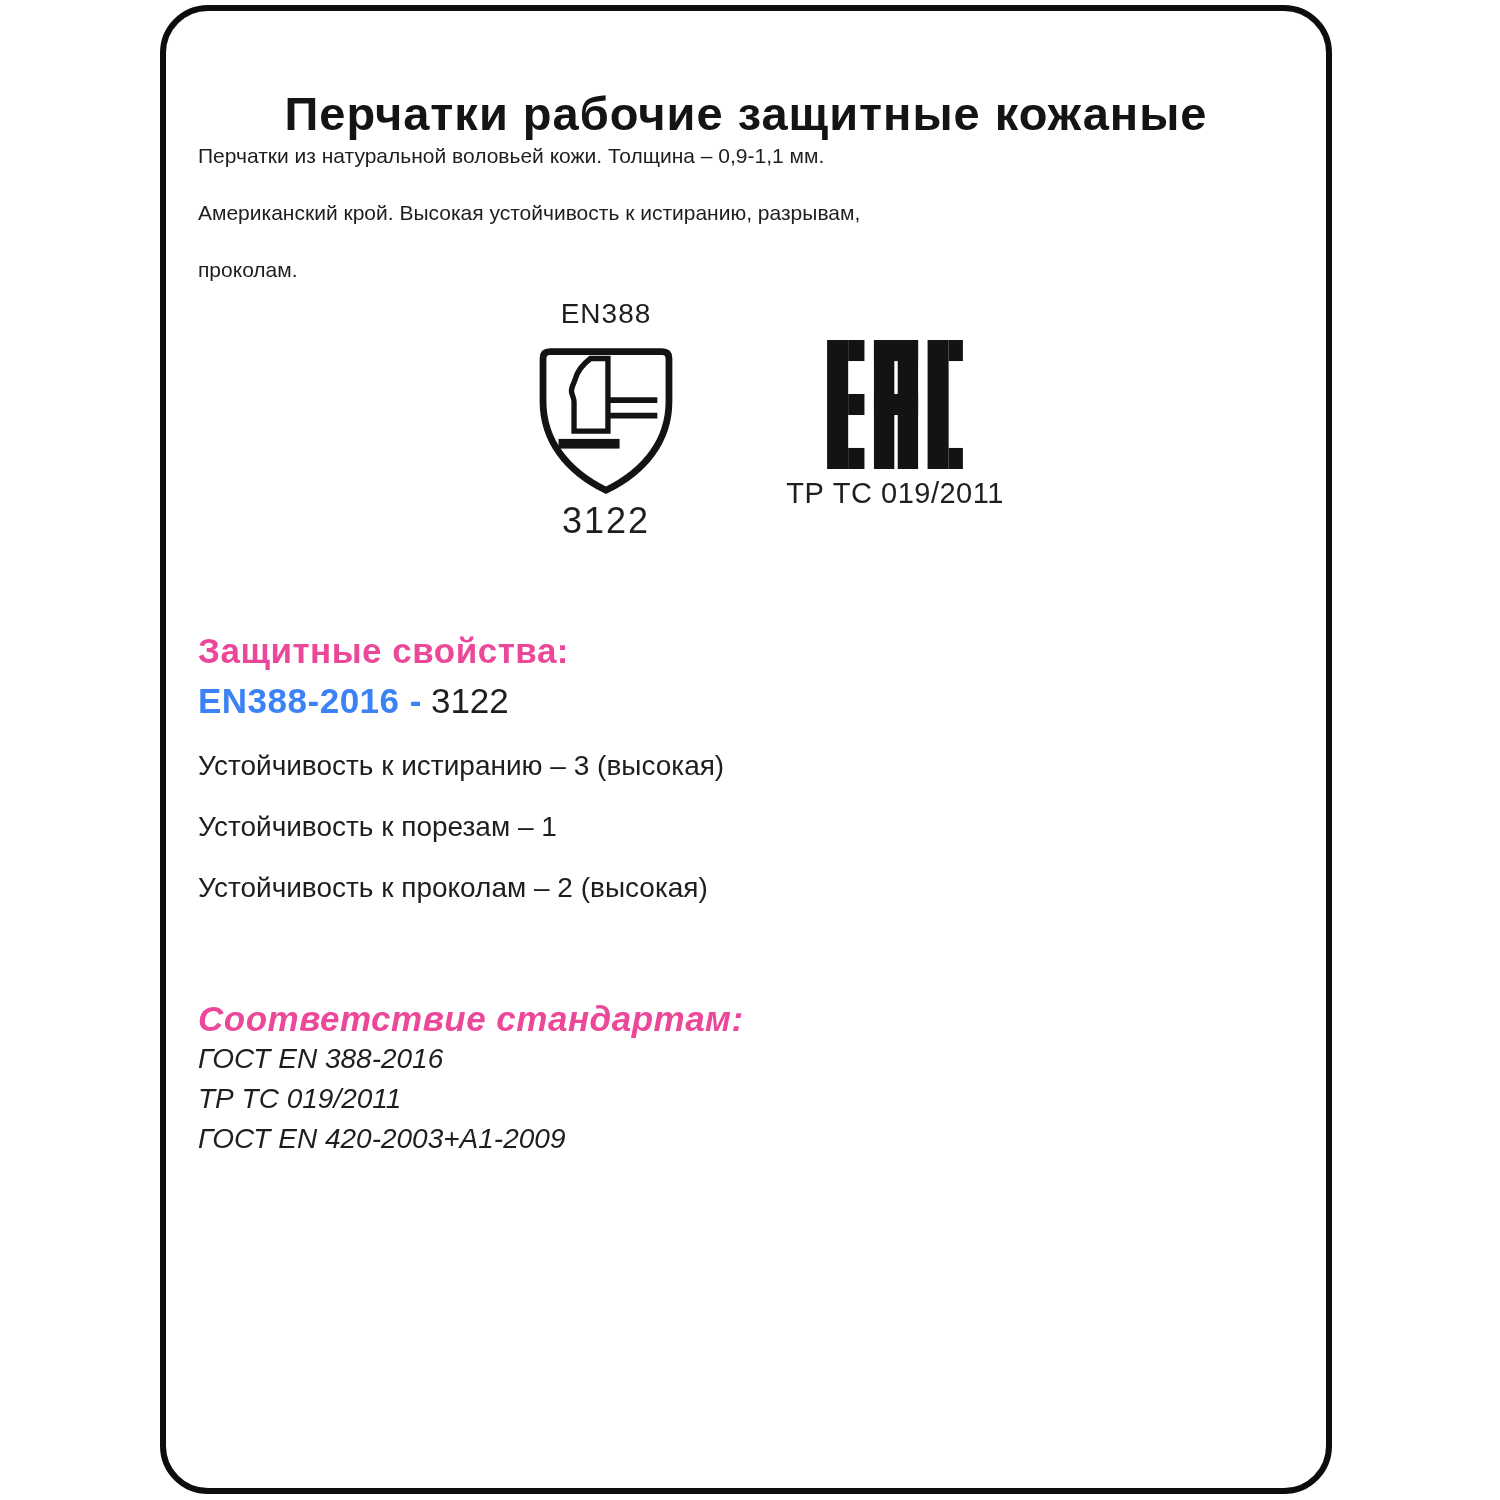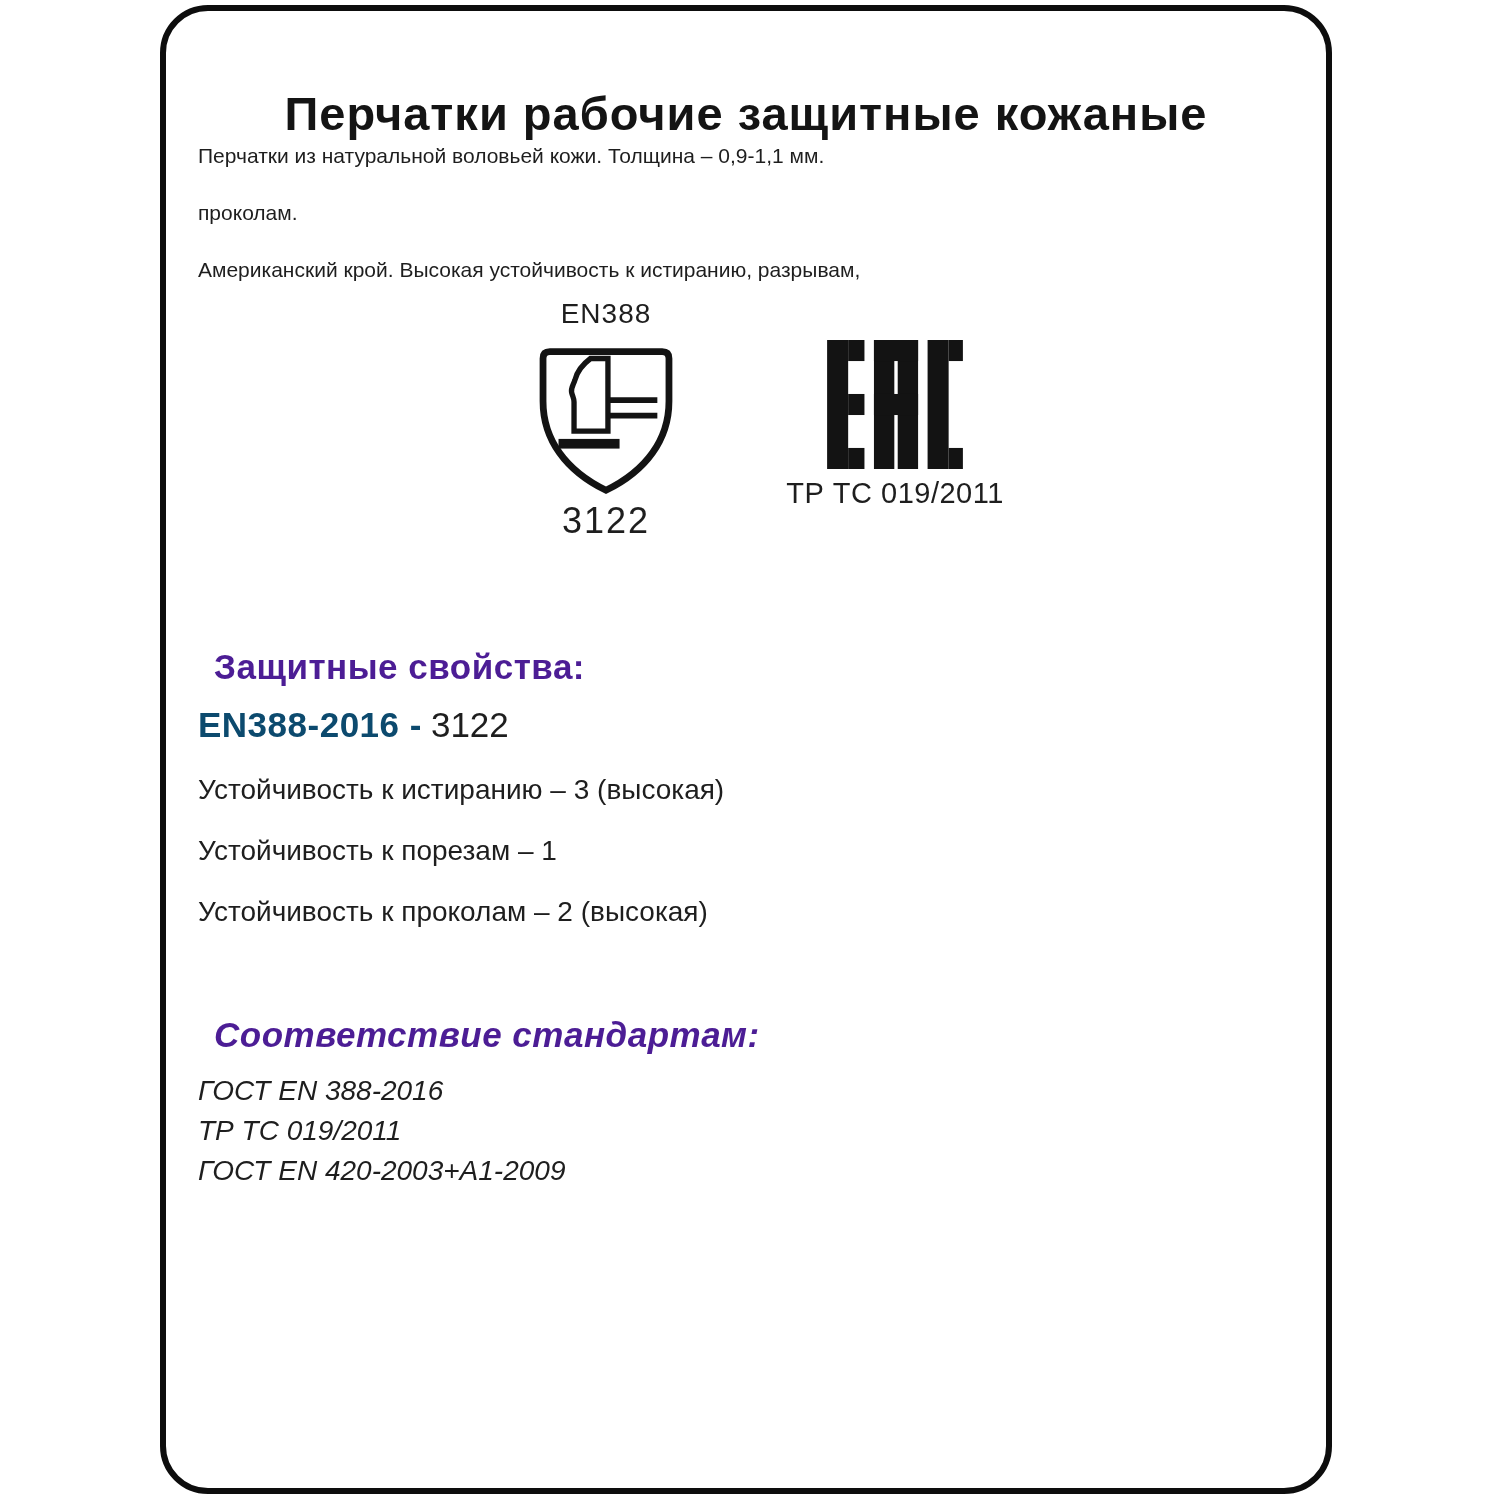"проколам." div { order: before "Американский крой. Высокая устойчивость" -> after "Американский крой. Высокая устойчивость" }
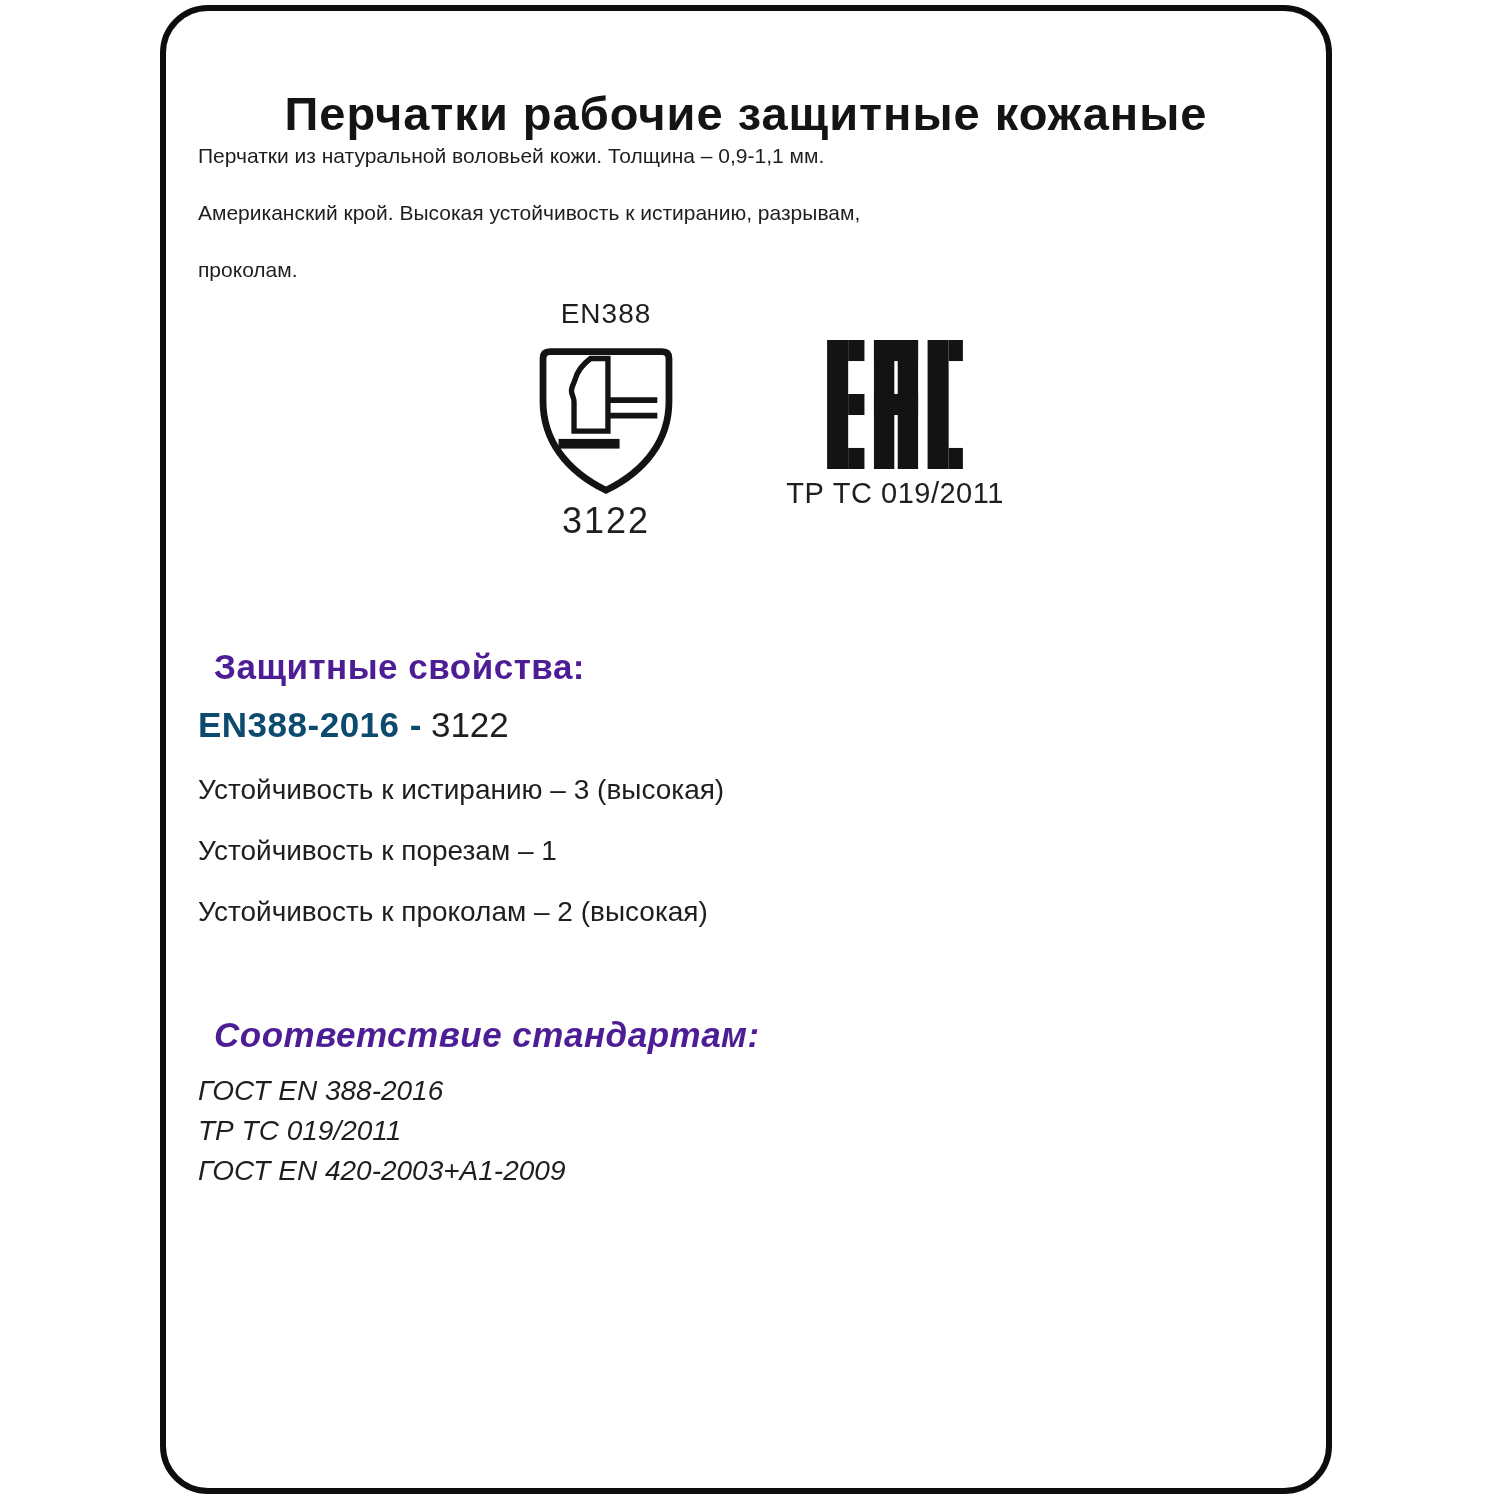"Защитные свойства:" .section-heading { color: #4c1d95 -> #ec4899; margin: 16px -> 0 }
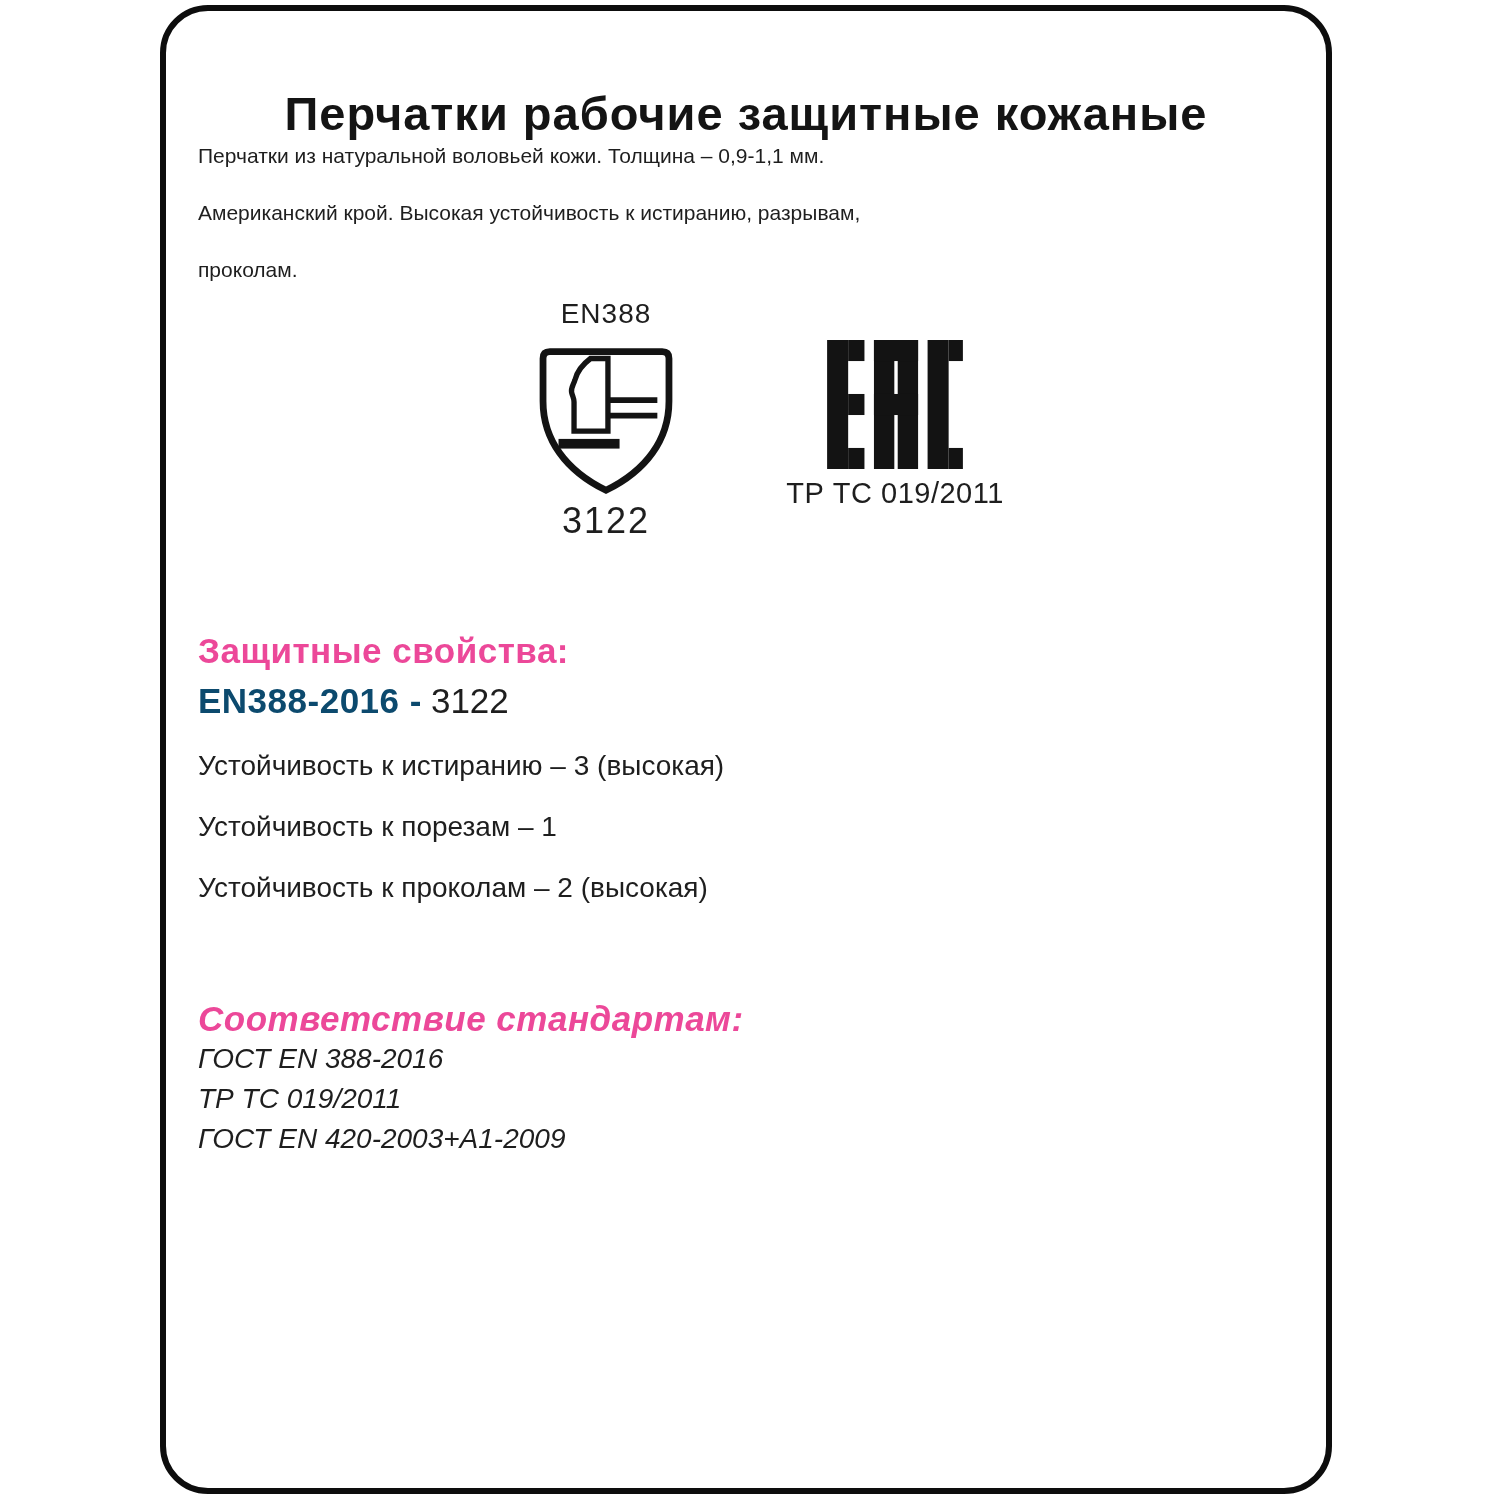"EN388-2016 -" .std-line b { color: #0c4a6e -> #3b82f6 }
